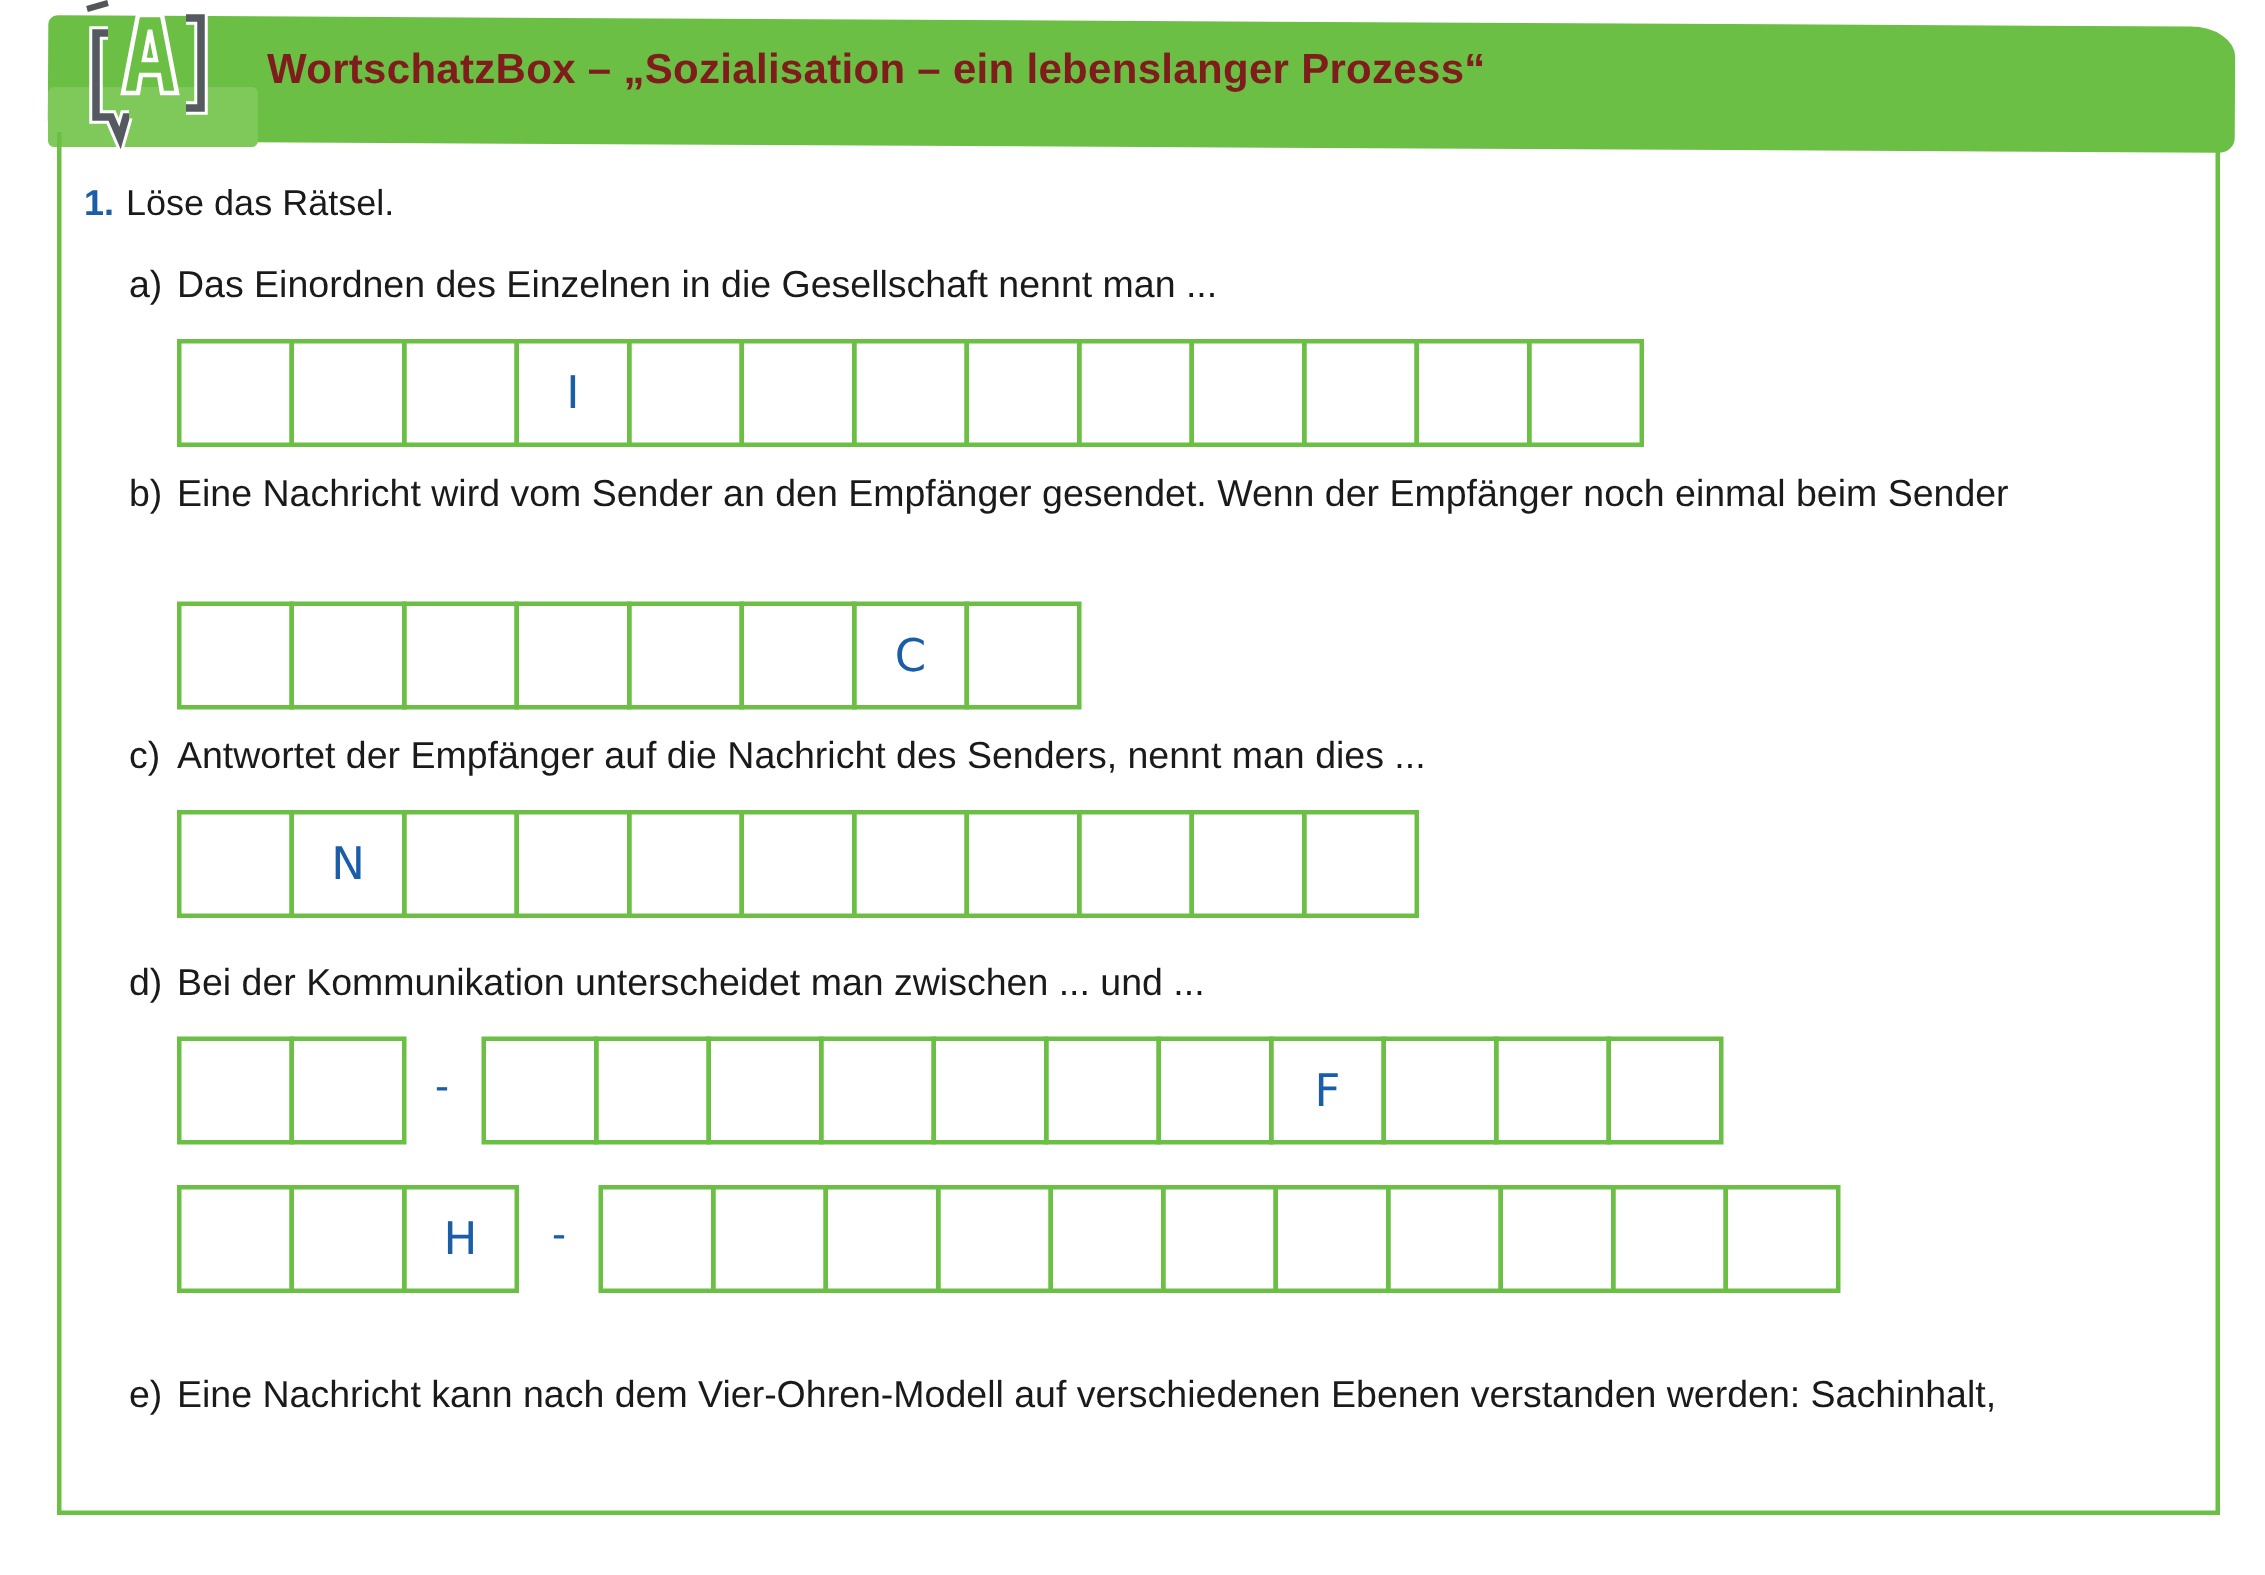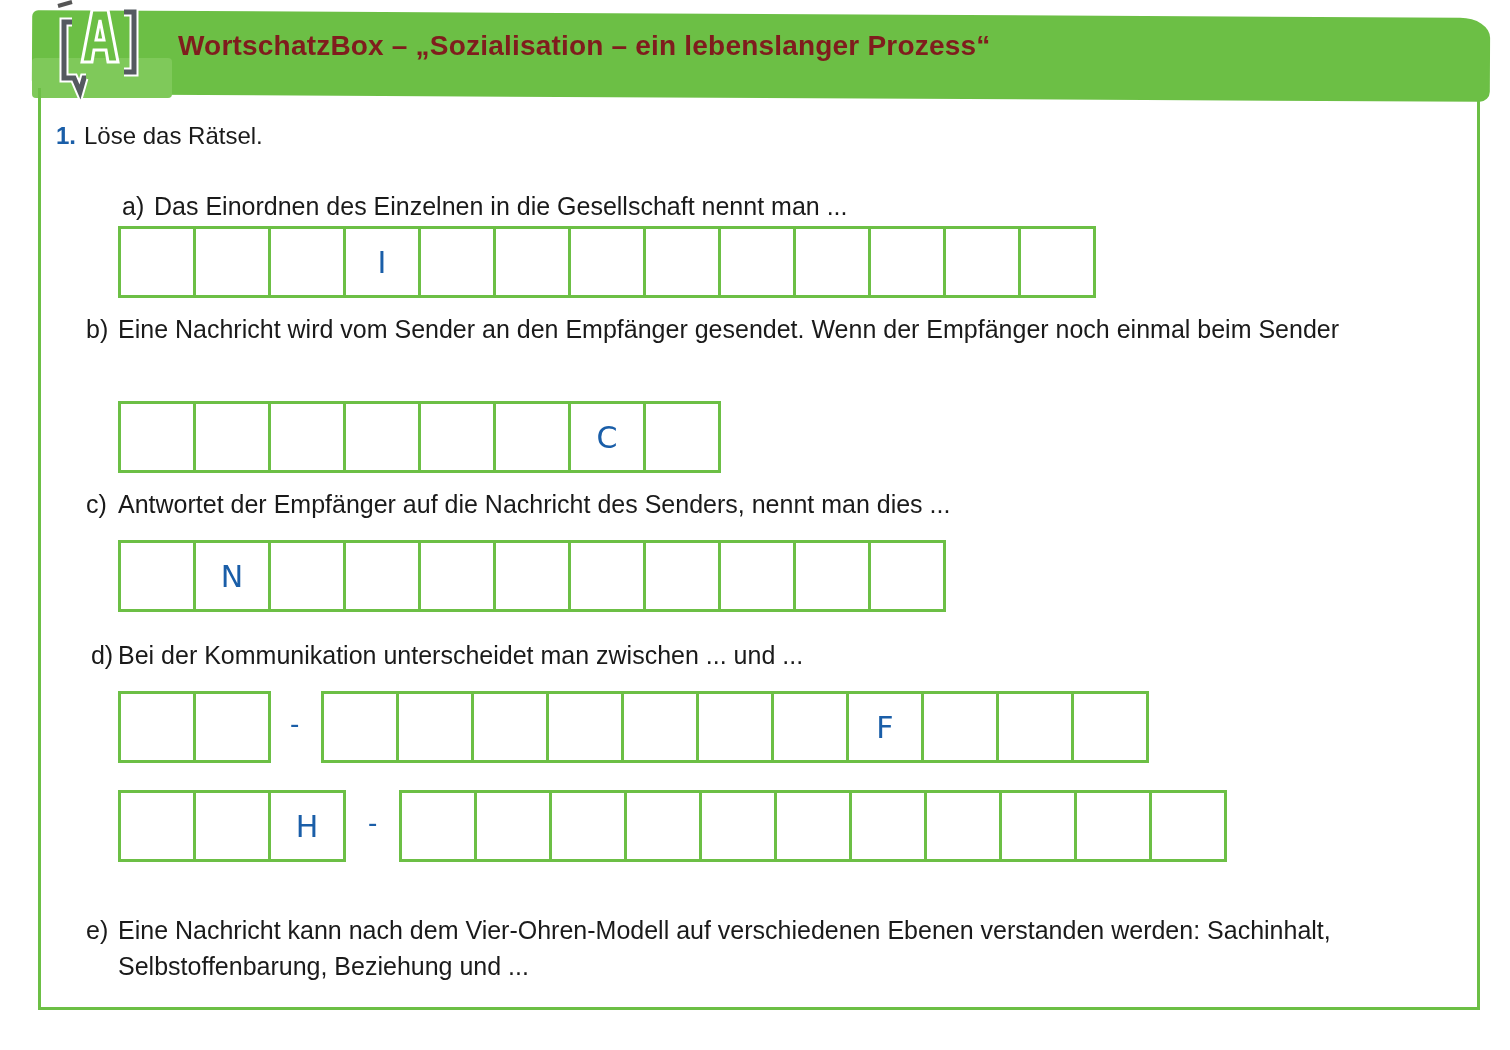"a) Das Einordnen des Einzelnen" div.q { margin-left: 36px -> none; top: 188px -> 172px }
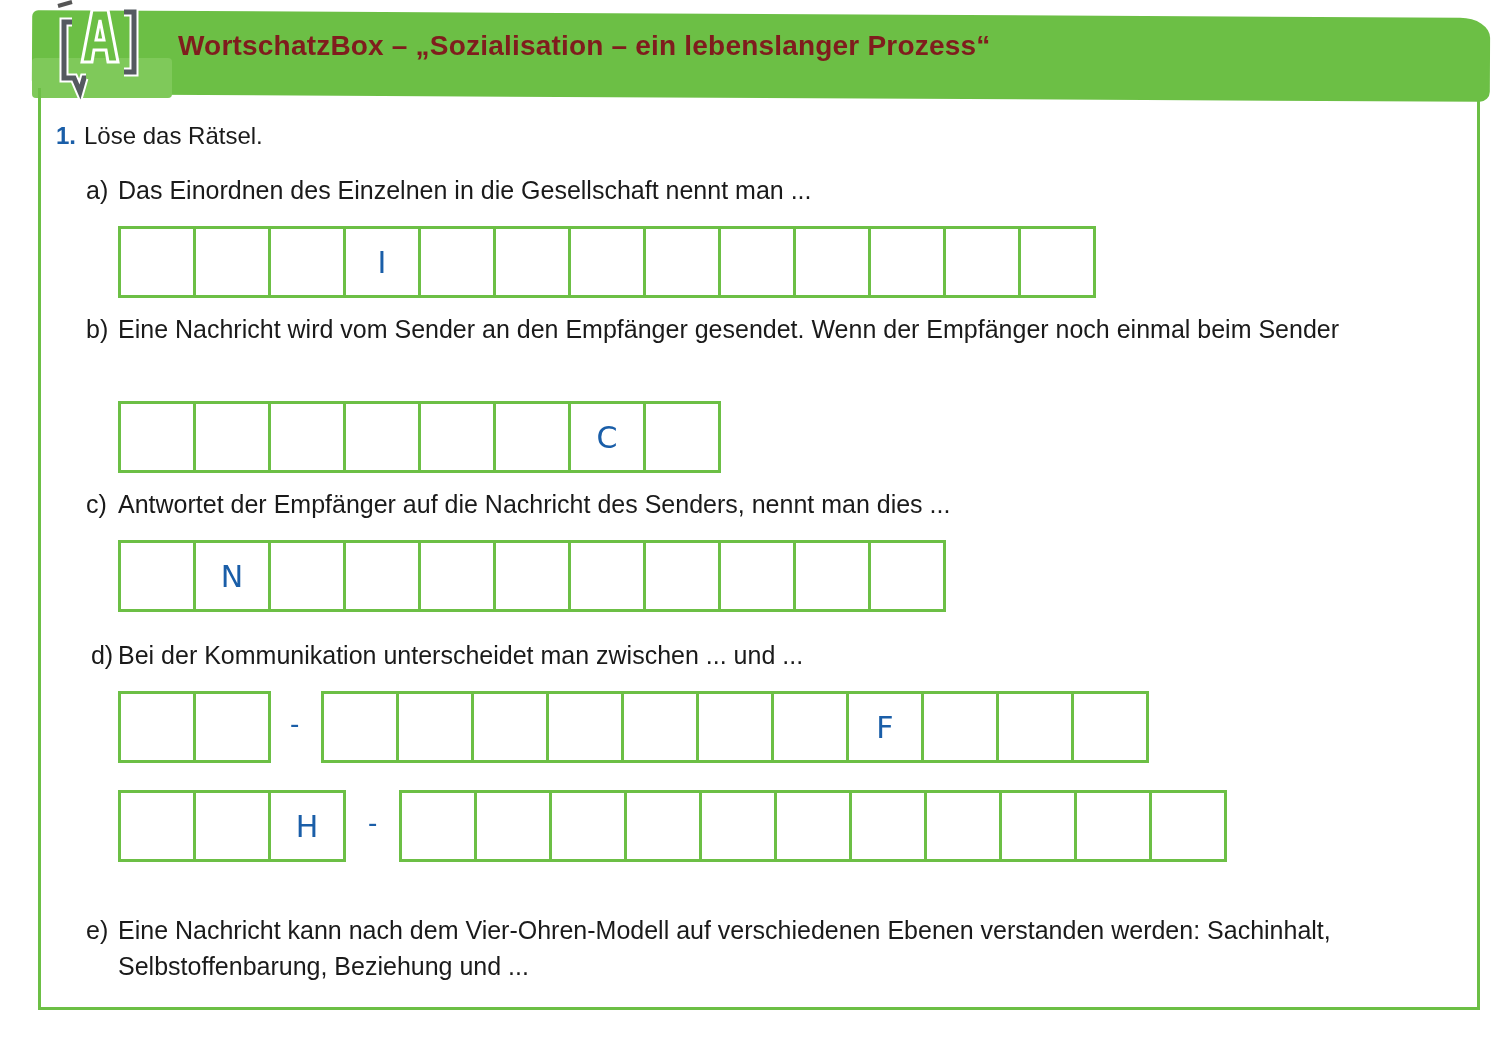"d) Bei der Kommunikation unterscheidet" div.q { text-align: center -> none }
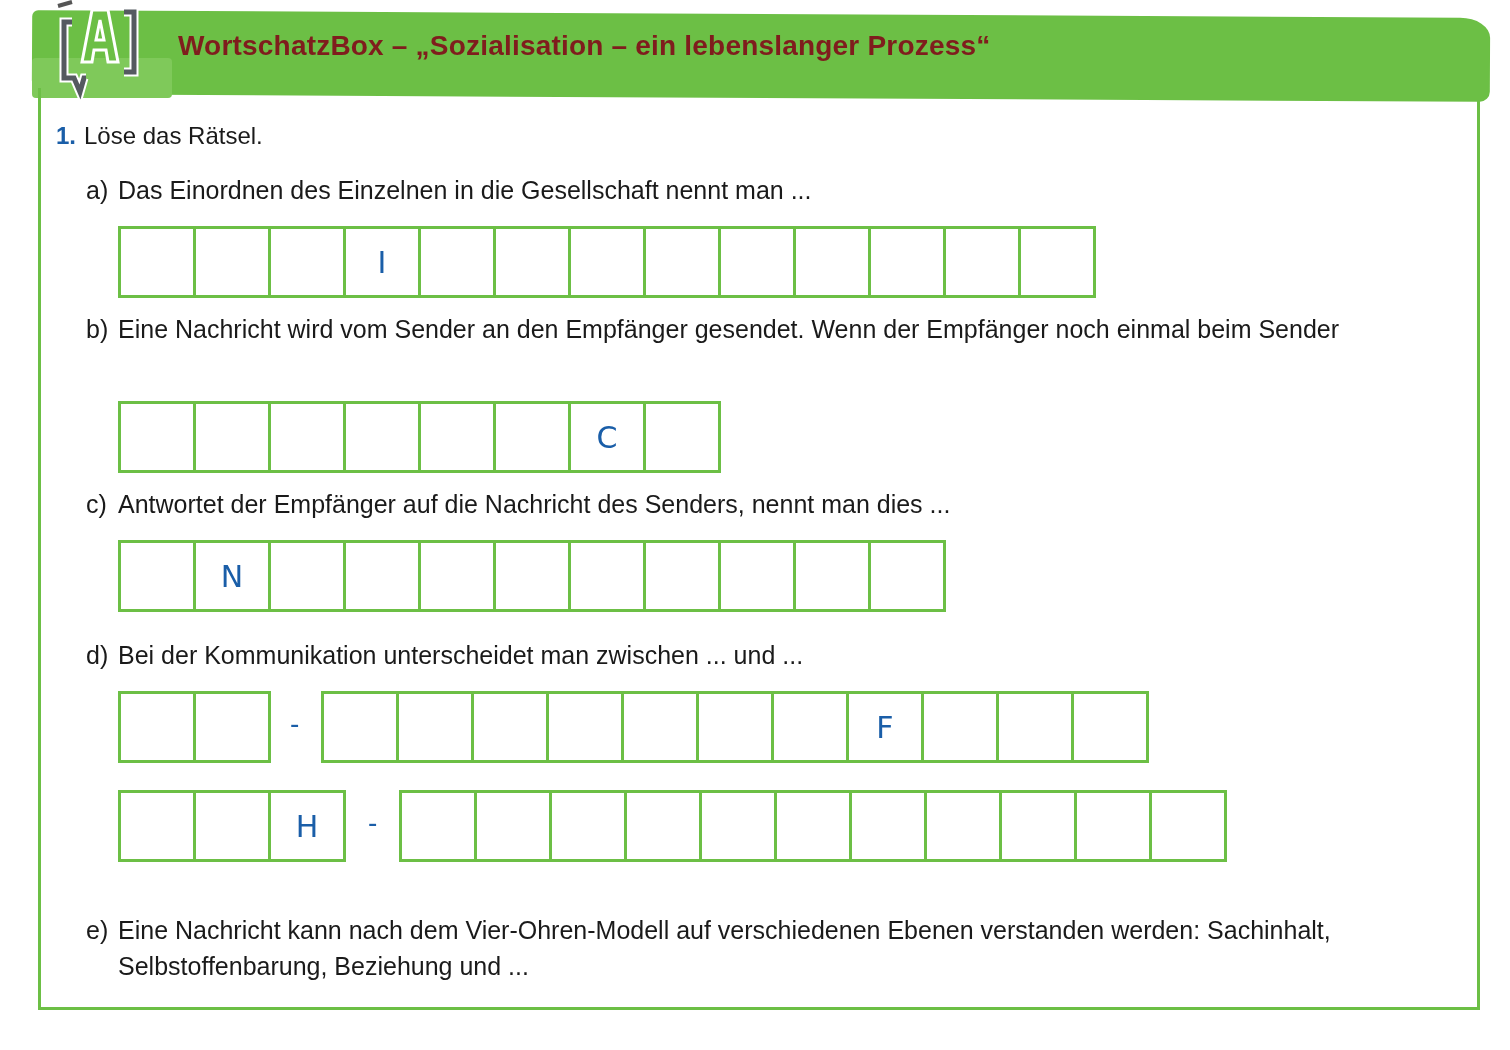"Selbstoffenbarung, Beziehung und ..." span { html: <span>Selbstoffenbarung, Beziehung und ...</span> -> none }
